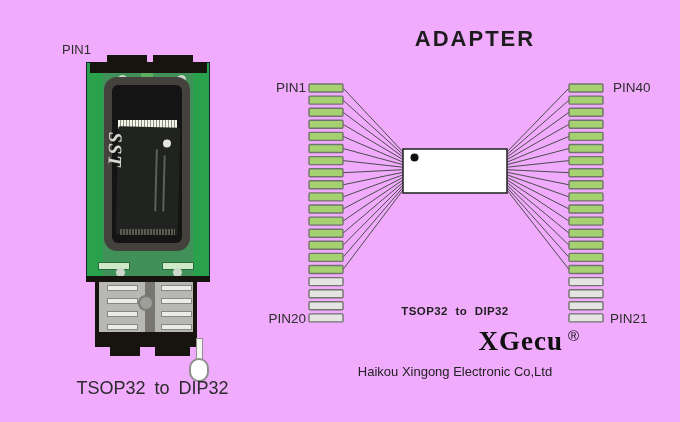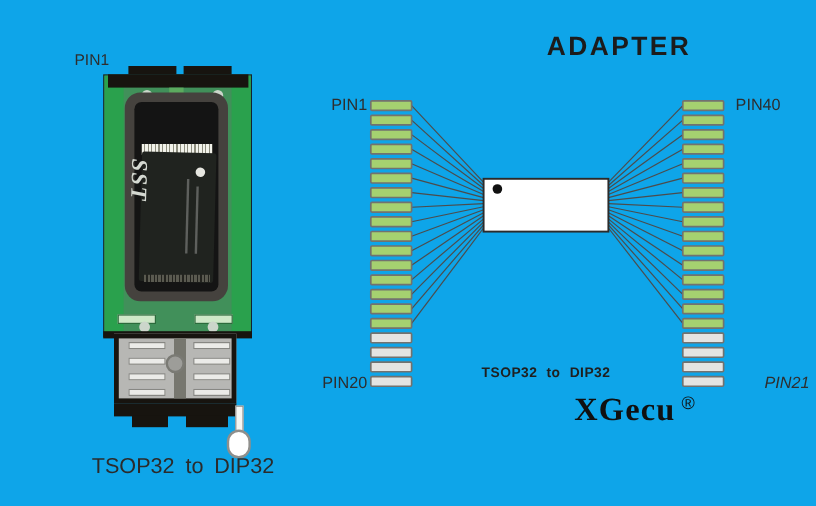"PIN1" .canvas { background: #0ea5e9 -> #f0abfc }
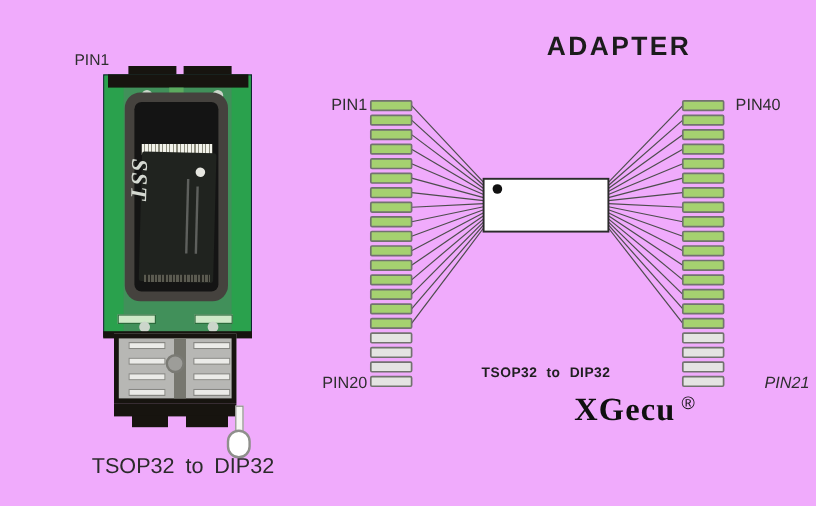"ADAPTER" .title-block { left: 326px -> 350px; text-align: right -> center }
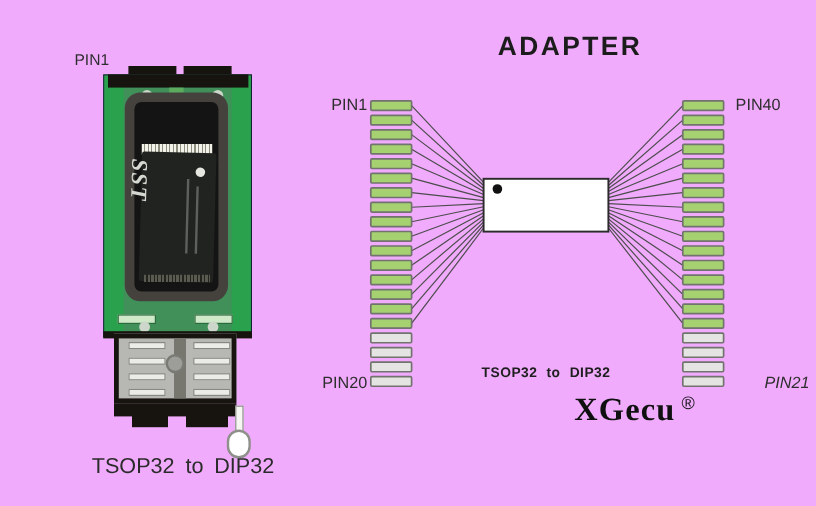"PIN21" div.pin-label { font-style: italic -> none; left: 637px -> 610px }
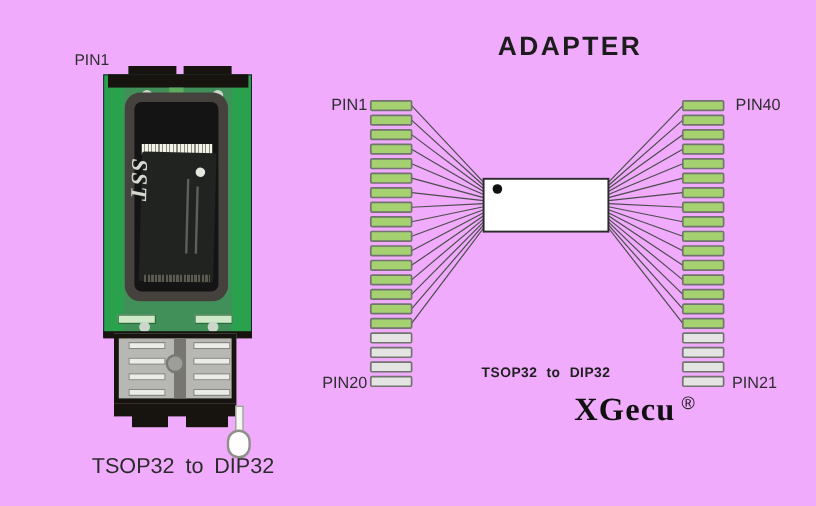"Haikou Xingong Electronic Co,Ltd" div.company { html: none -> <div>Haikou Xingong Electronic Co,Ltd</div> }
